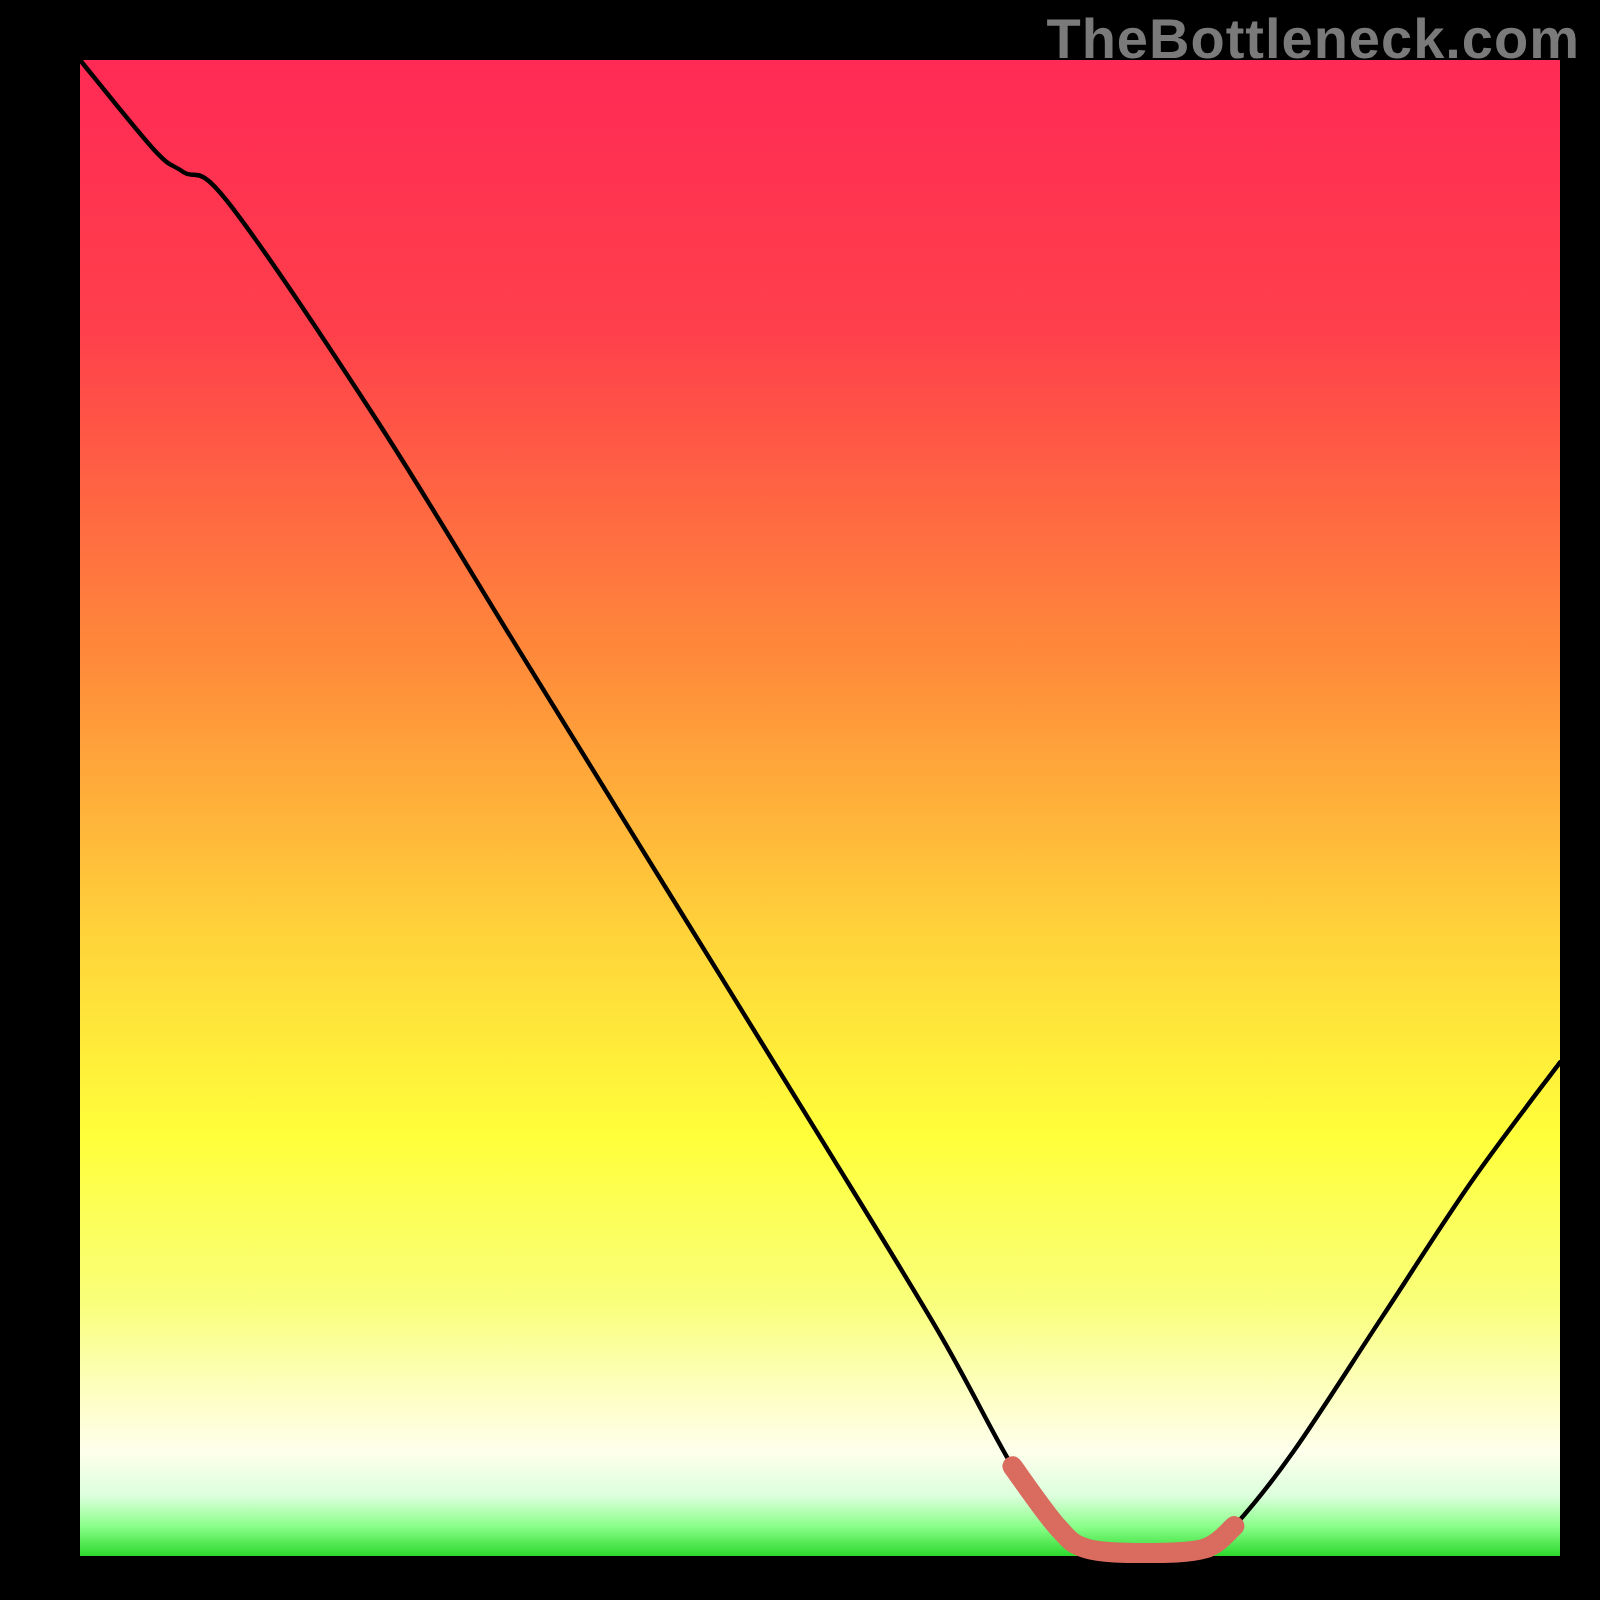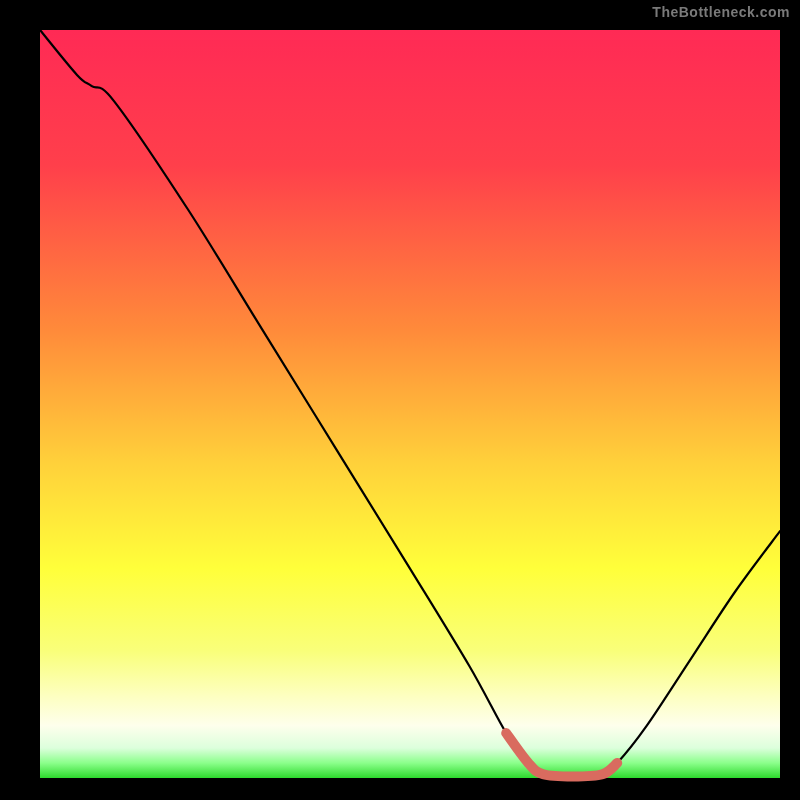"TheBottleneck.com" .attribution { font-size: 14px -> 28px }
